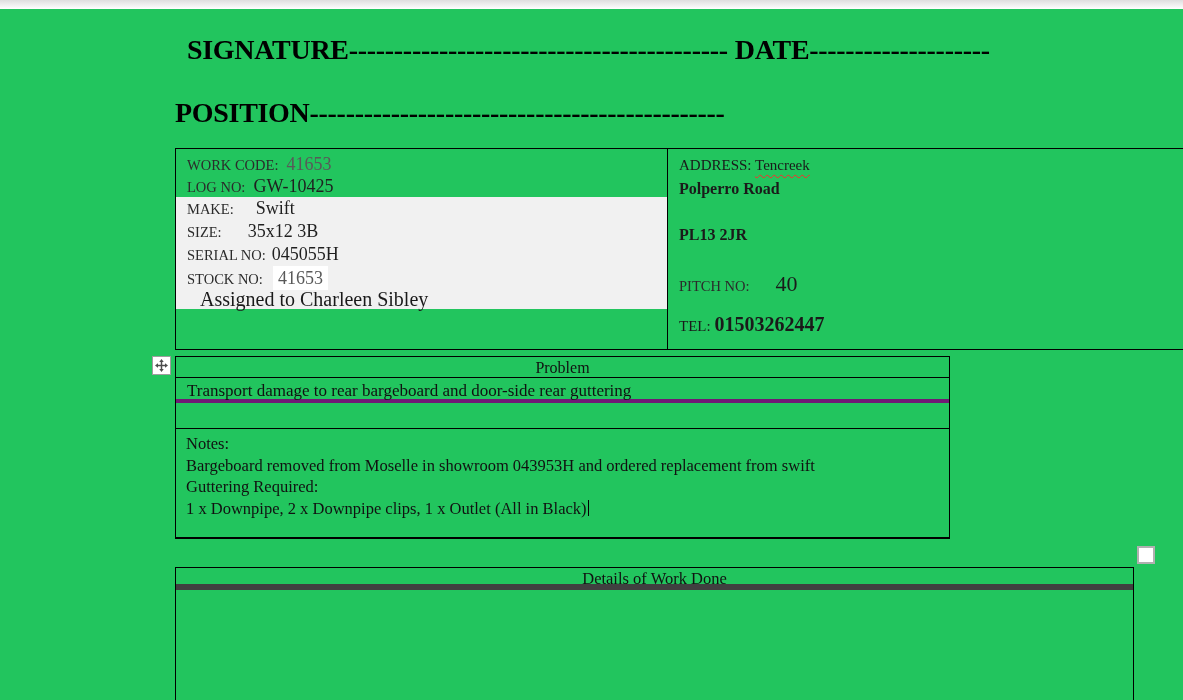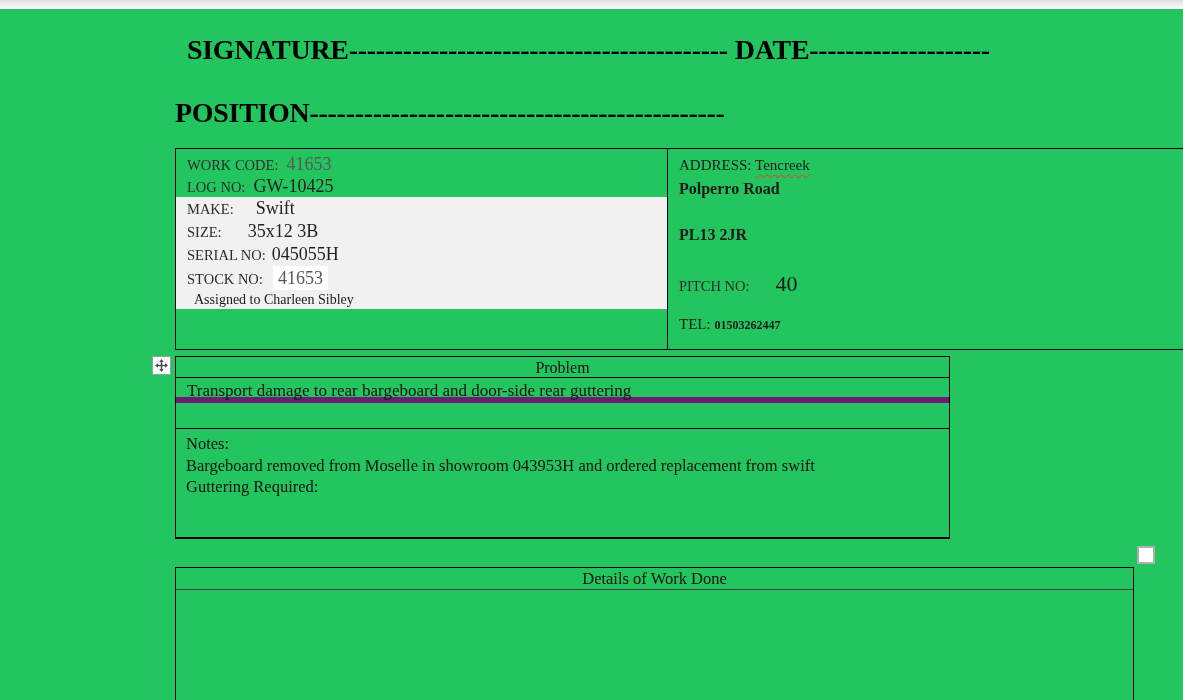"Assigned to Charleen Sibley" .assigned { font-size: 14px -> 20px; padding-left: 18px -> 24px }
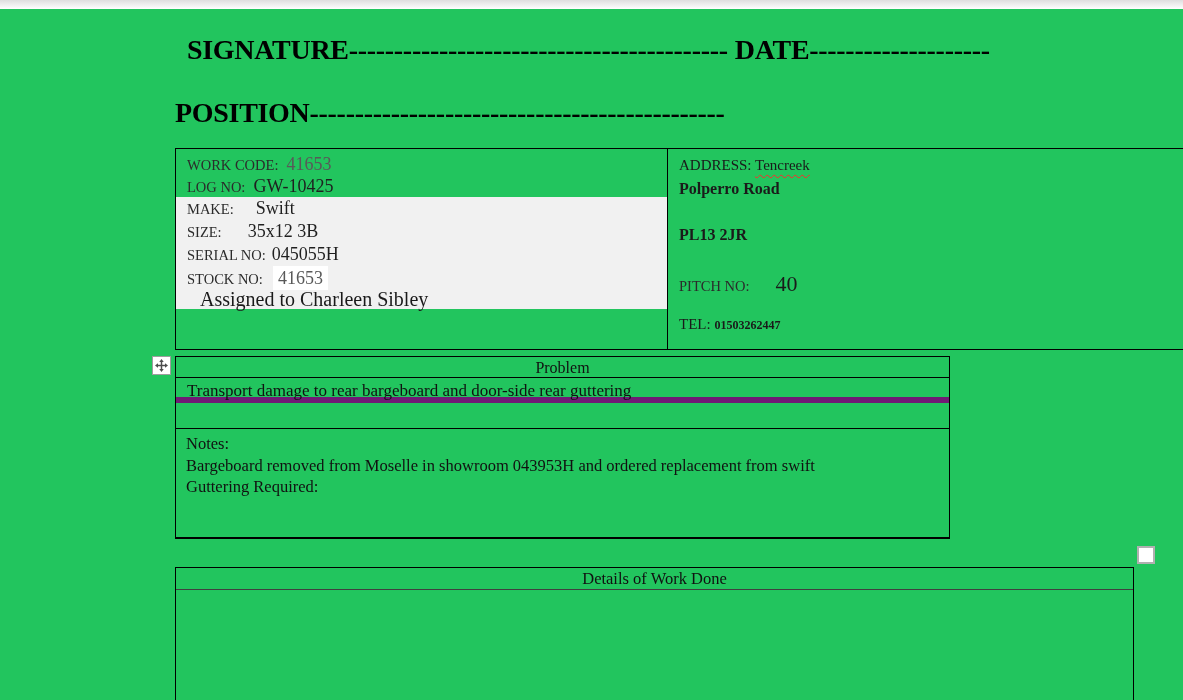"01503262447" .tel-val { font-size: 12px -> 20px }
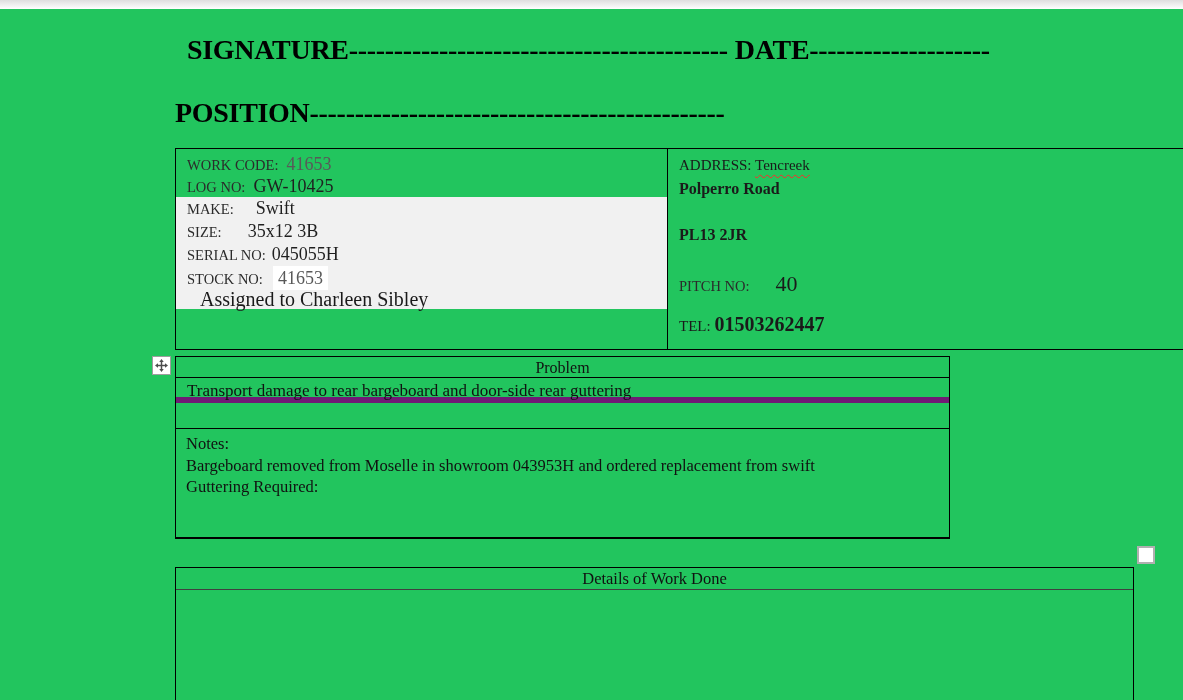"Transport damage to rear bargeboard" .p-desc { border-bottom: 6px solid #701a75 -> 4px solid #701a75 }
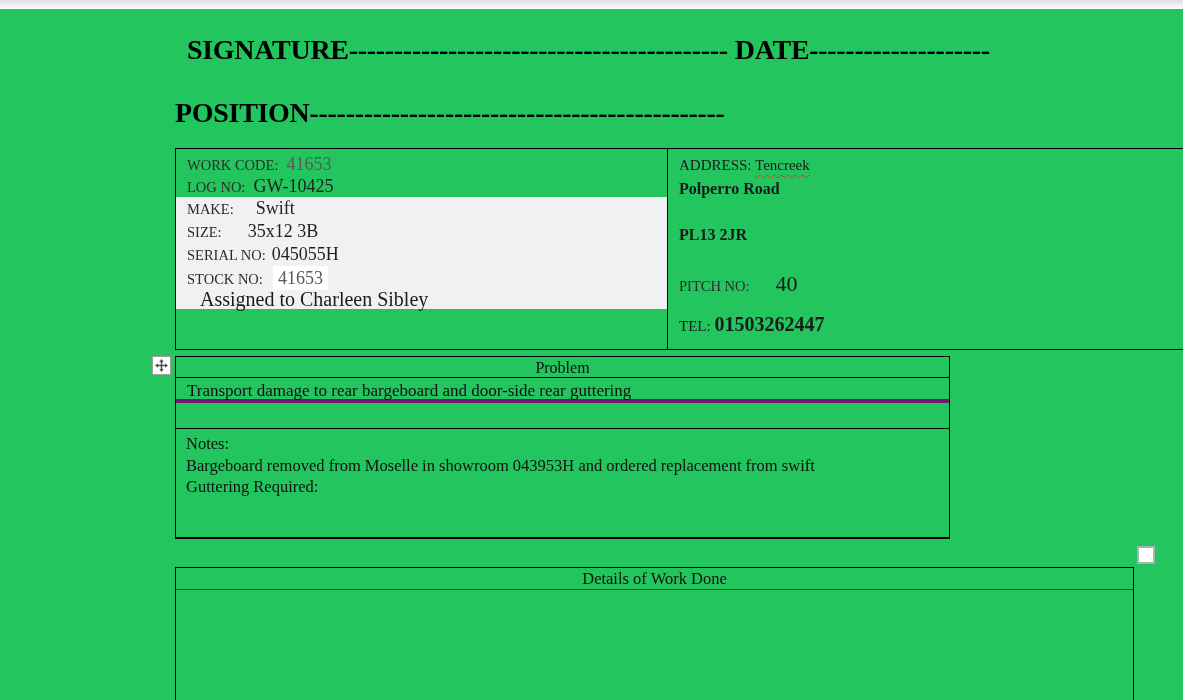"1 x Downpipe, 2 x" div { html: none -> <div><span>1 x Downpipe, 2 x Downpipe clips, 1 x Outlet (All in Black)</span><span></span></div> }
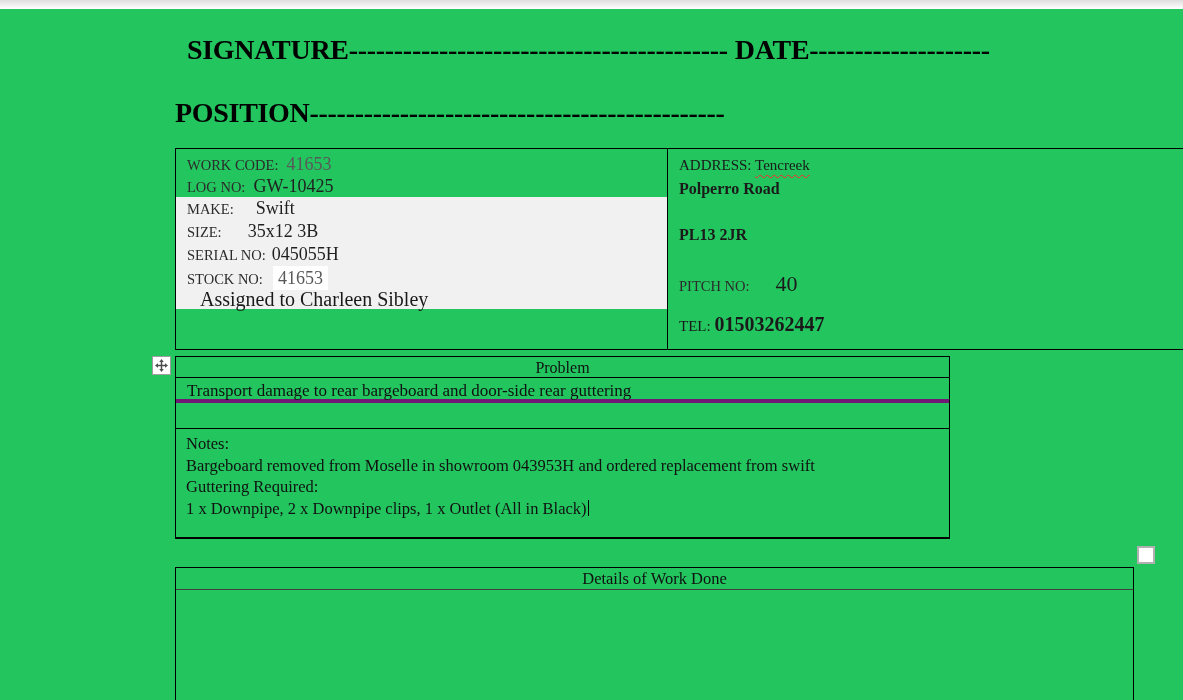"Details of Work Done" .d-header { border-bottom: 1px solid #404040 -> 6px solid #404040 }
